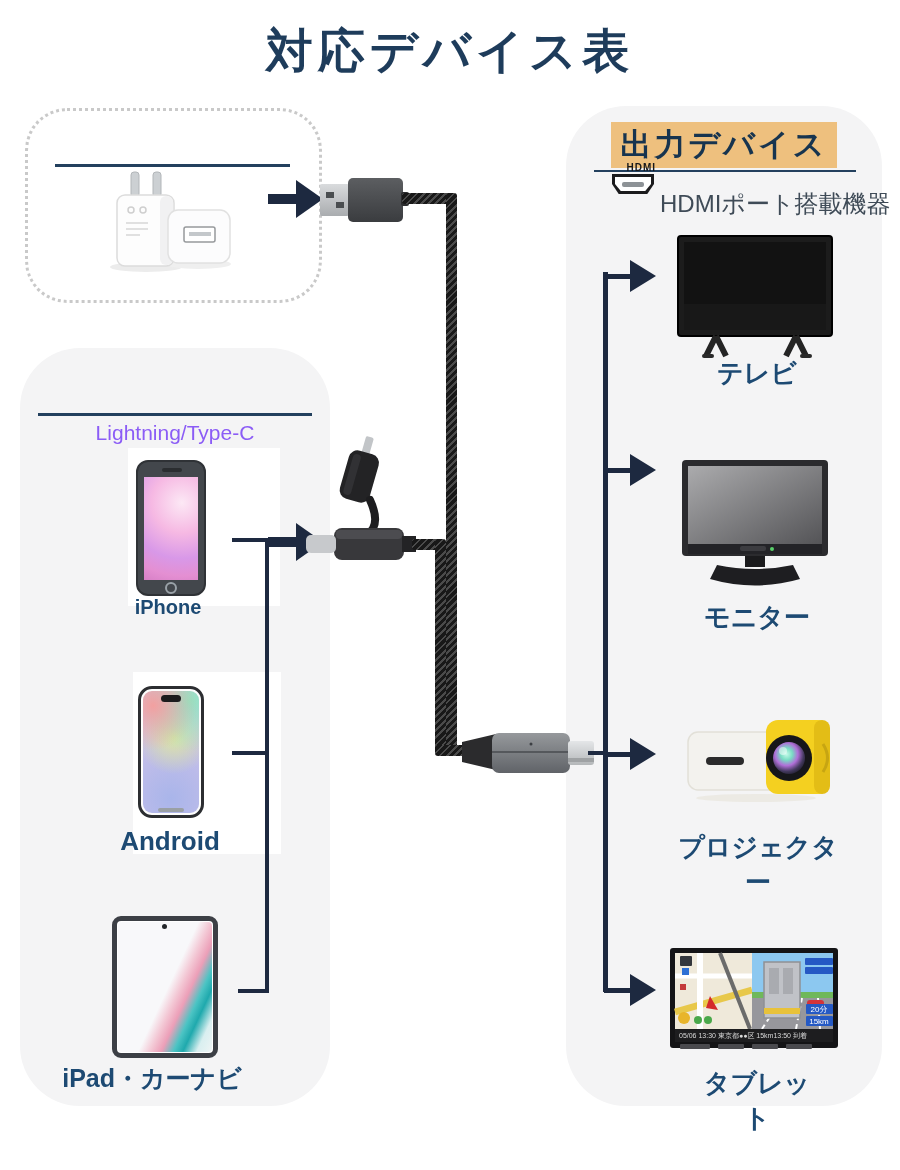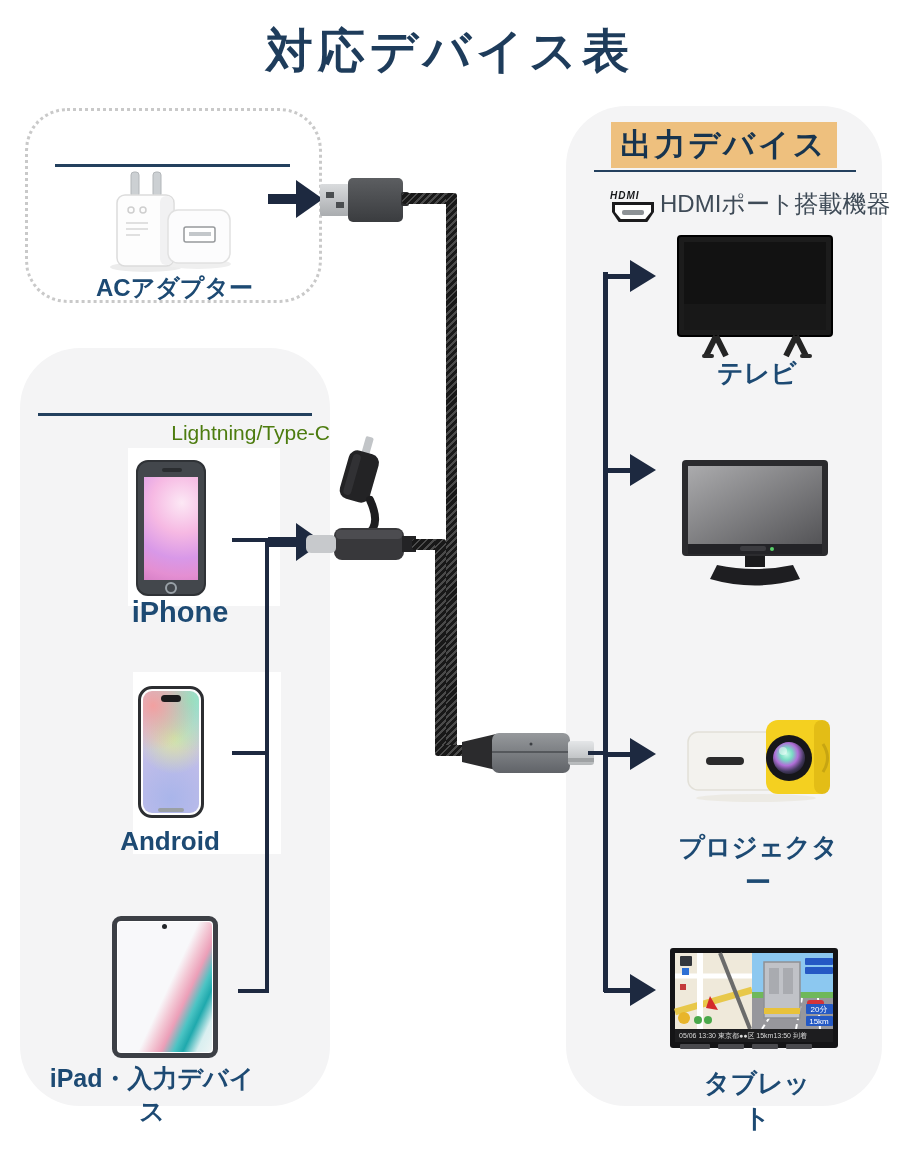"HDMI" .hdmi-icon { font-style: italic -> none; text-align: left -> right; top: 190px -> 162px }
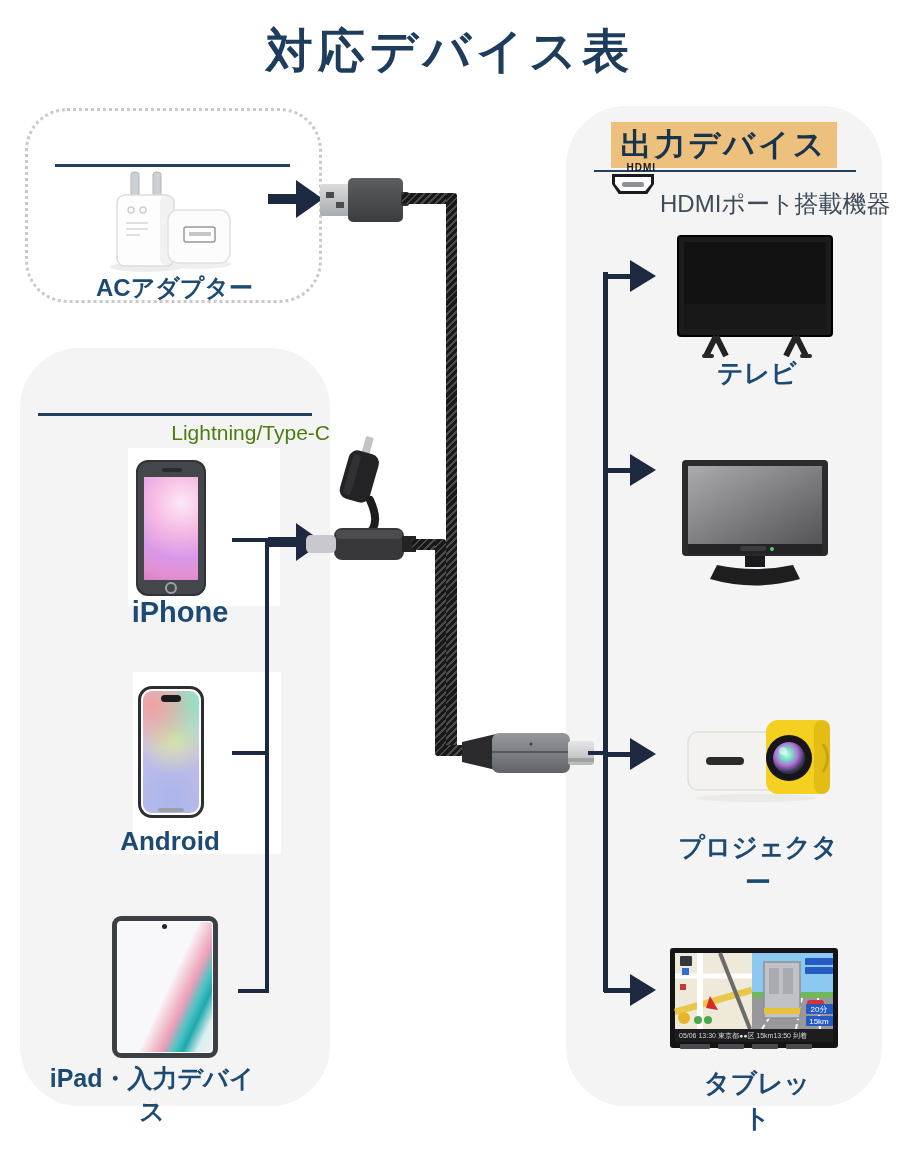"ACアダプター" div.dev-label { html: <div>ACアダプター</div> -> none }
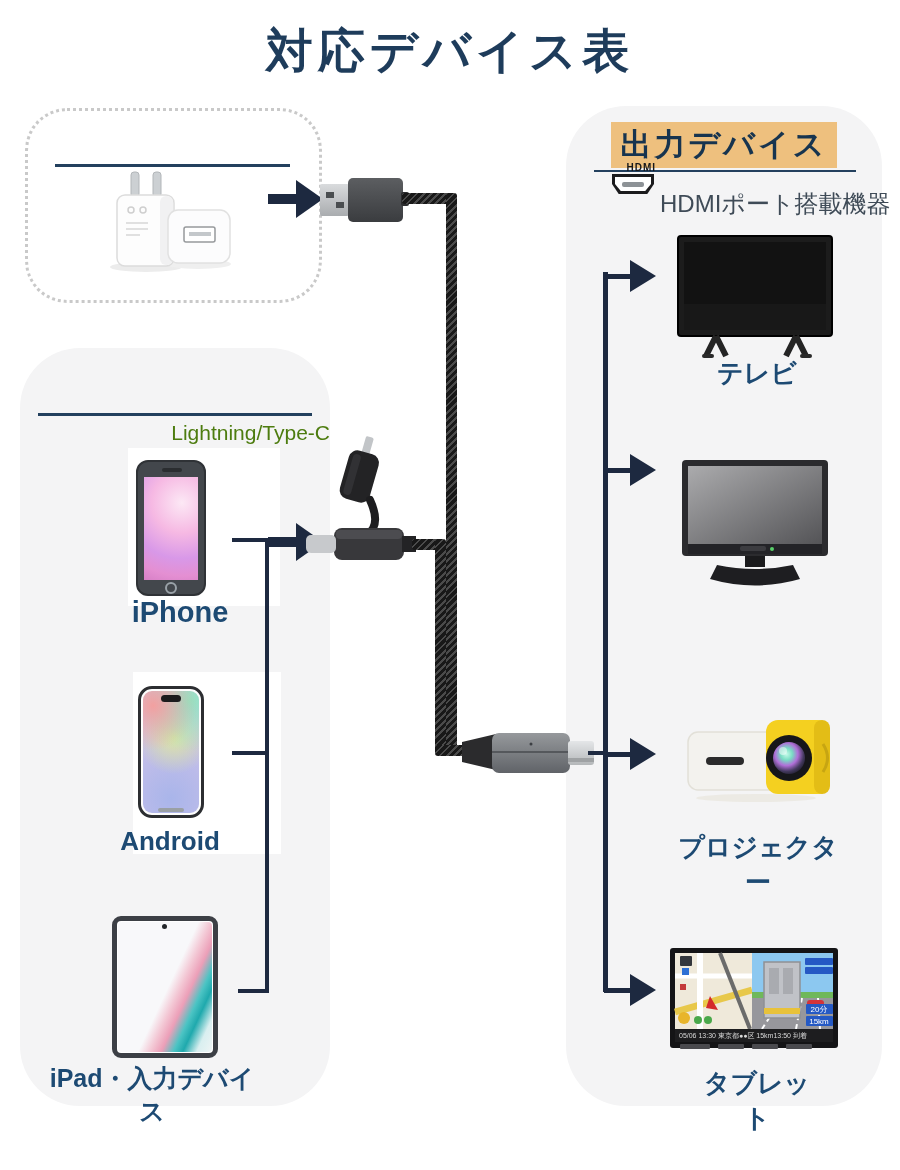"Lightning/Type-C" .sub-label { color: #4d7c0f -> #8b5cf6; text-align: right -> center }
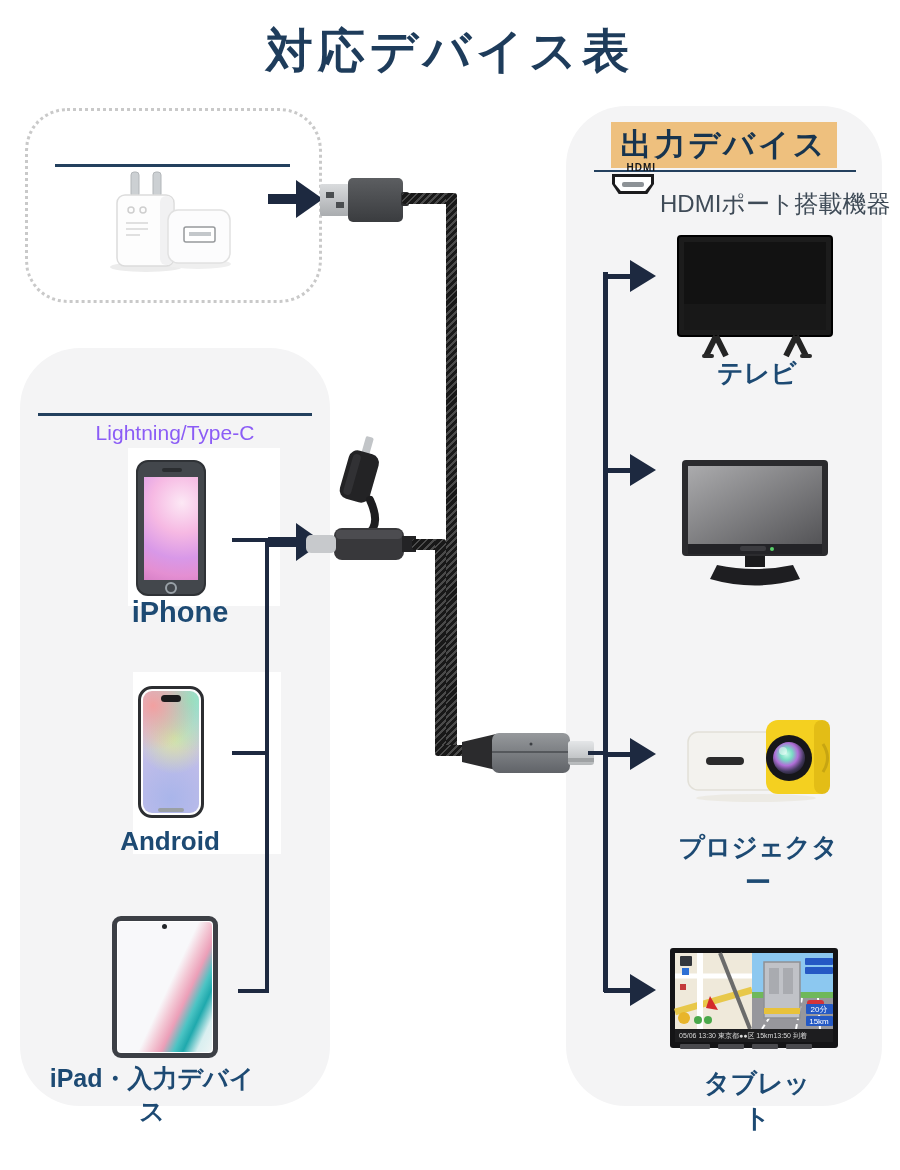"iPhone" div.dev-label { font-size: 29px -> 20px; left: 120px -> 108px }
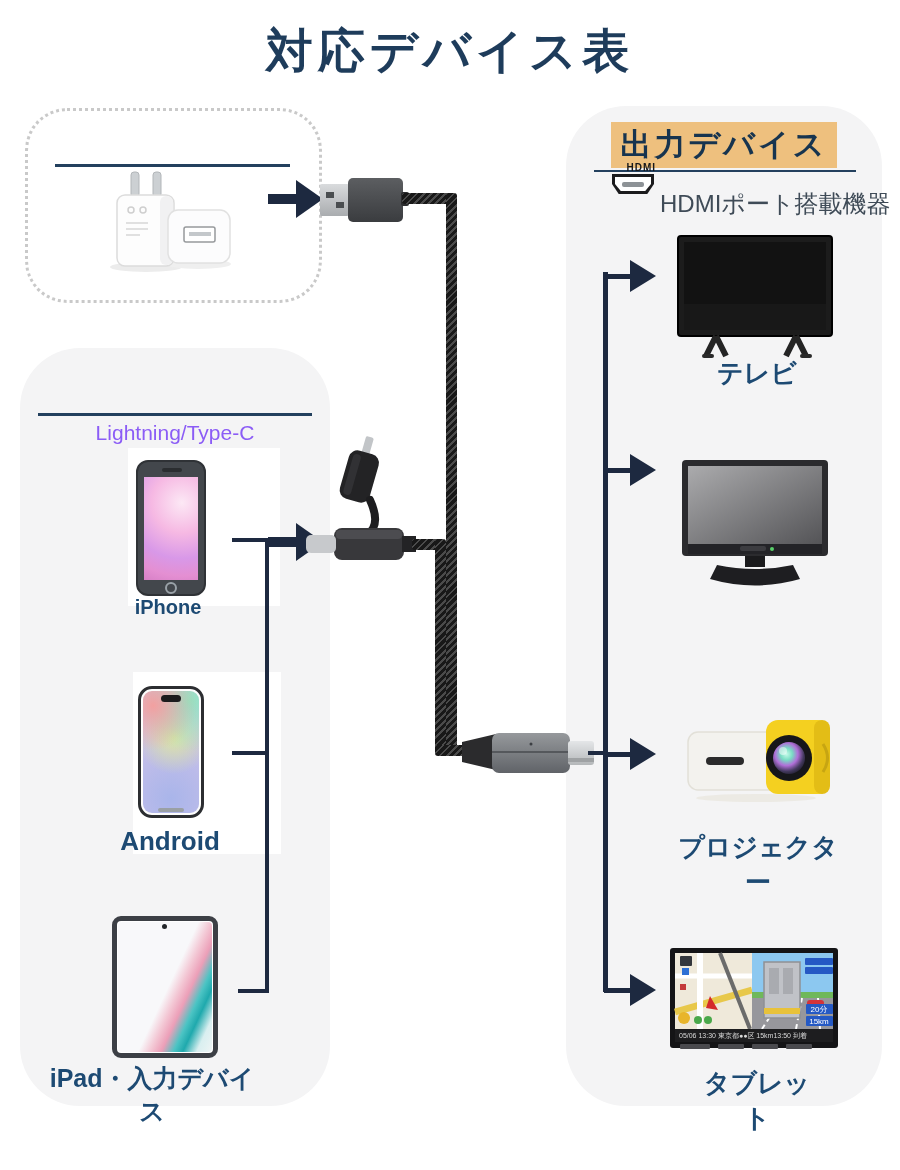"モニター" div.dev-label { html: none -> <div>モニター</div> }
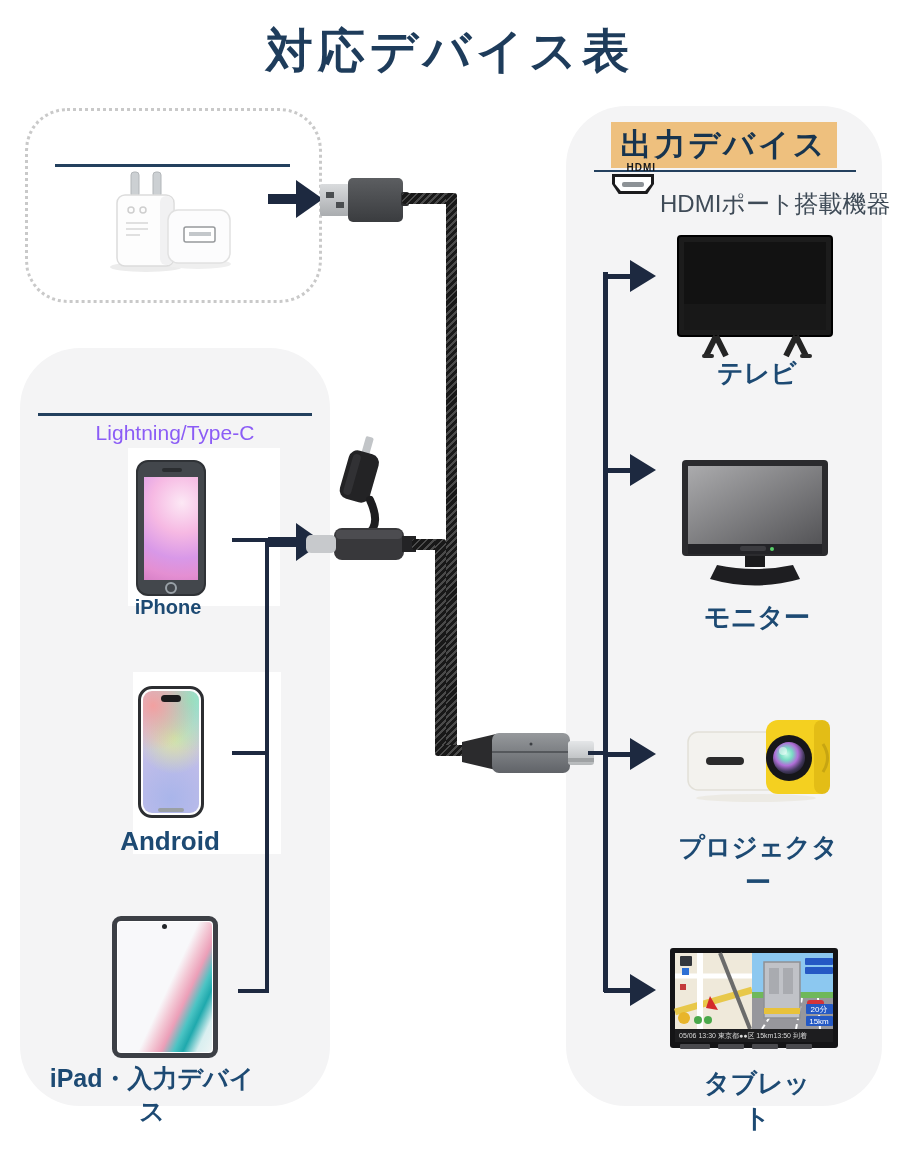"iPad・入力デバイス" div.dev-label { text: 入力デバイス -> カーナビ }
